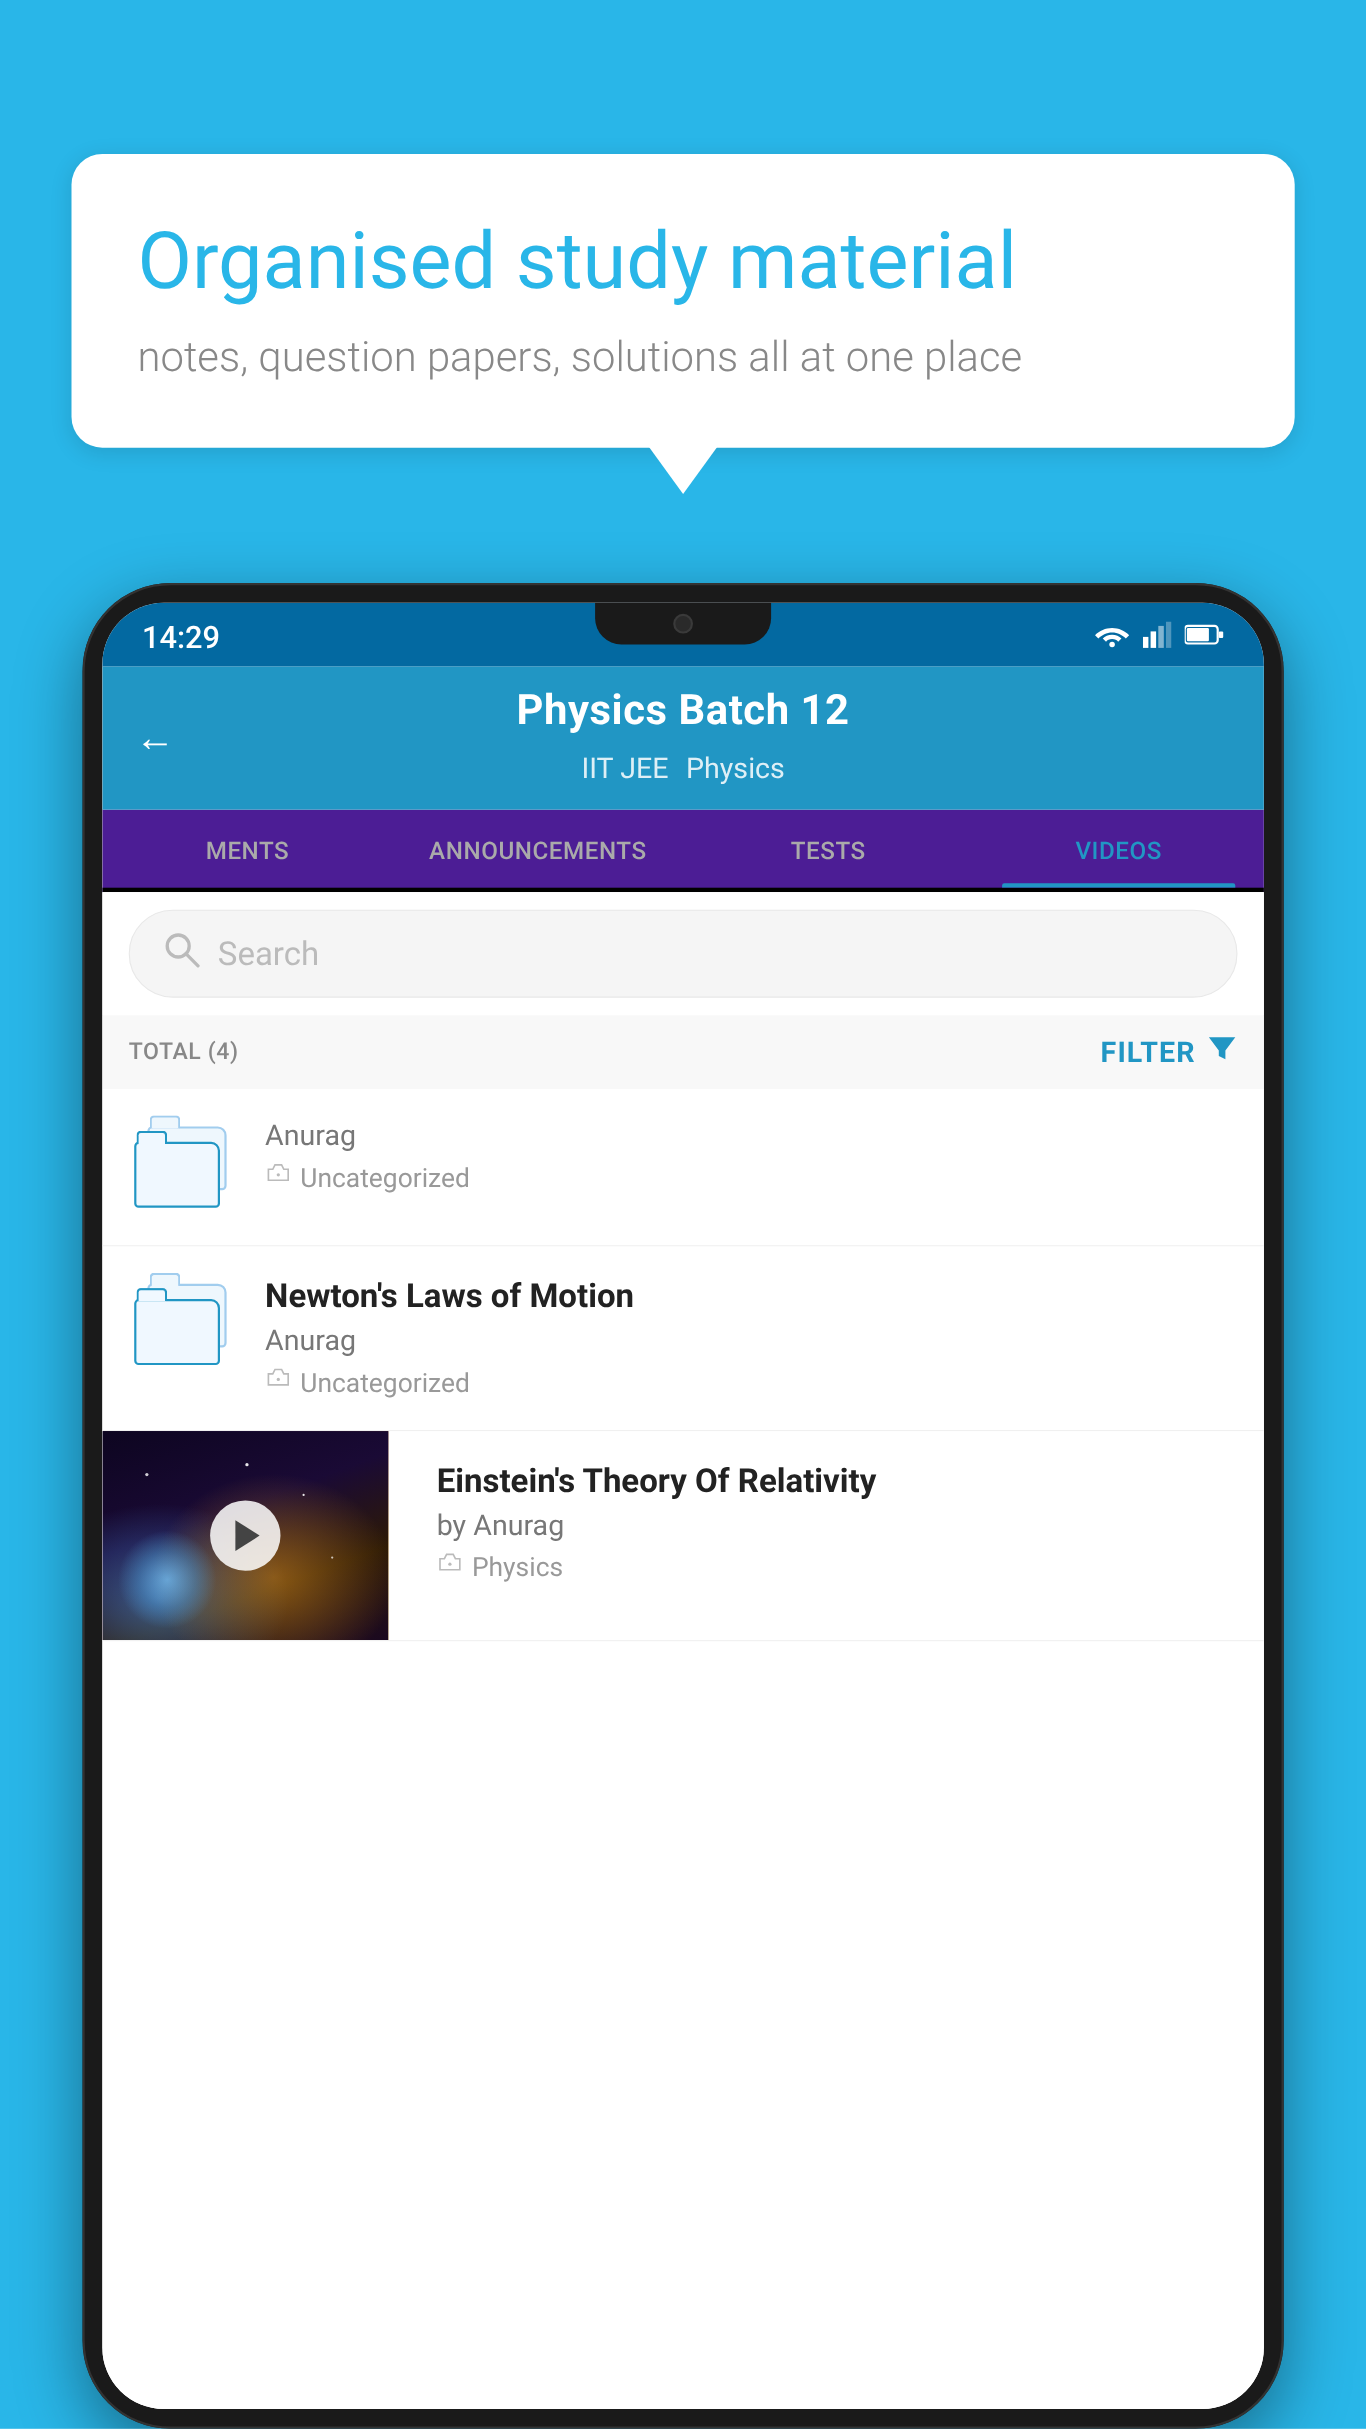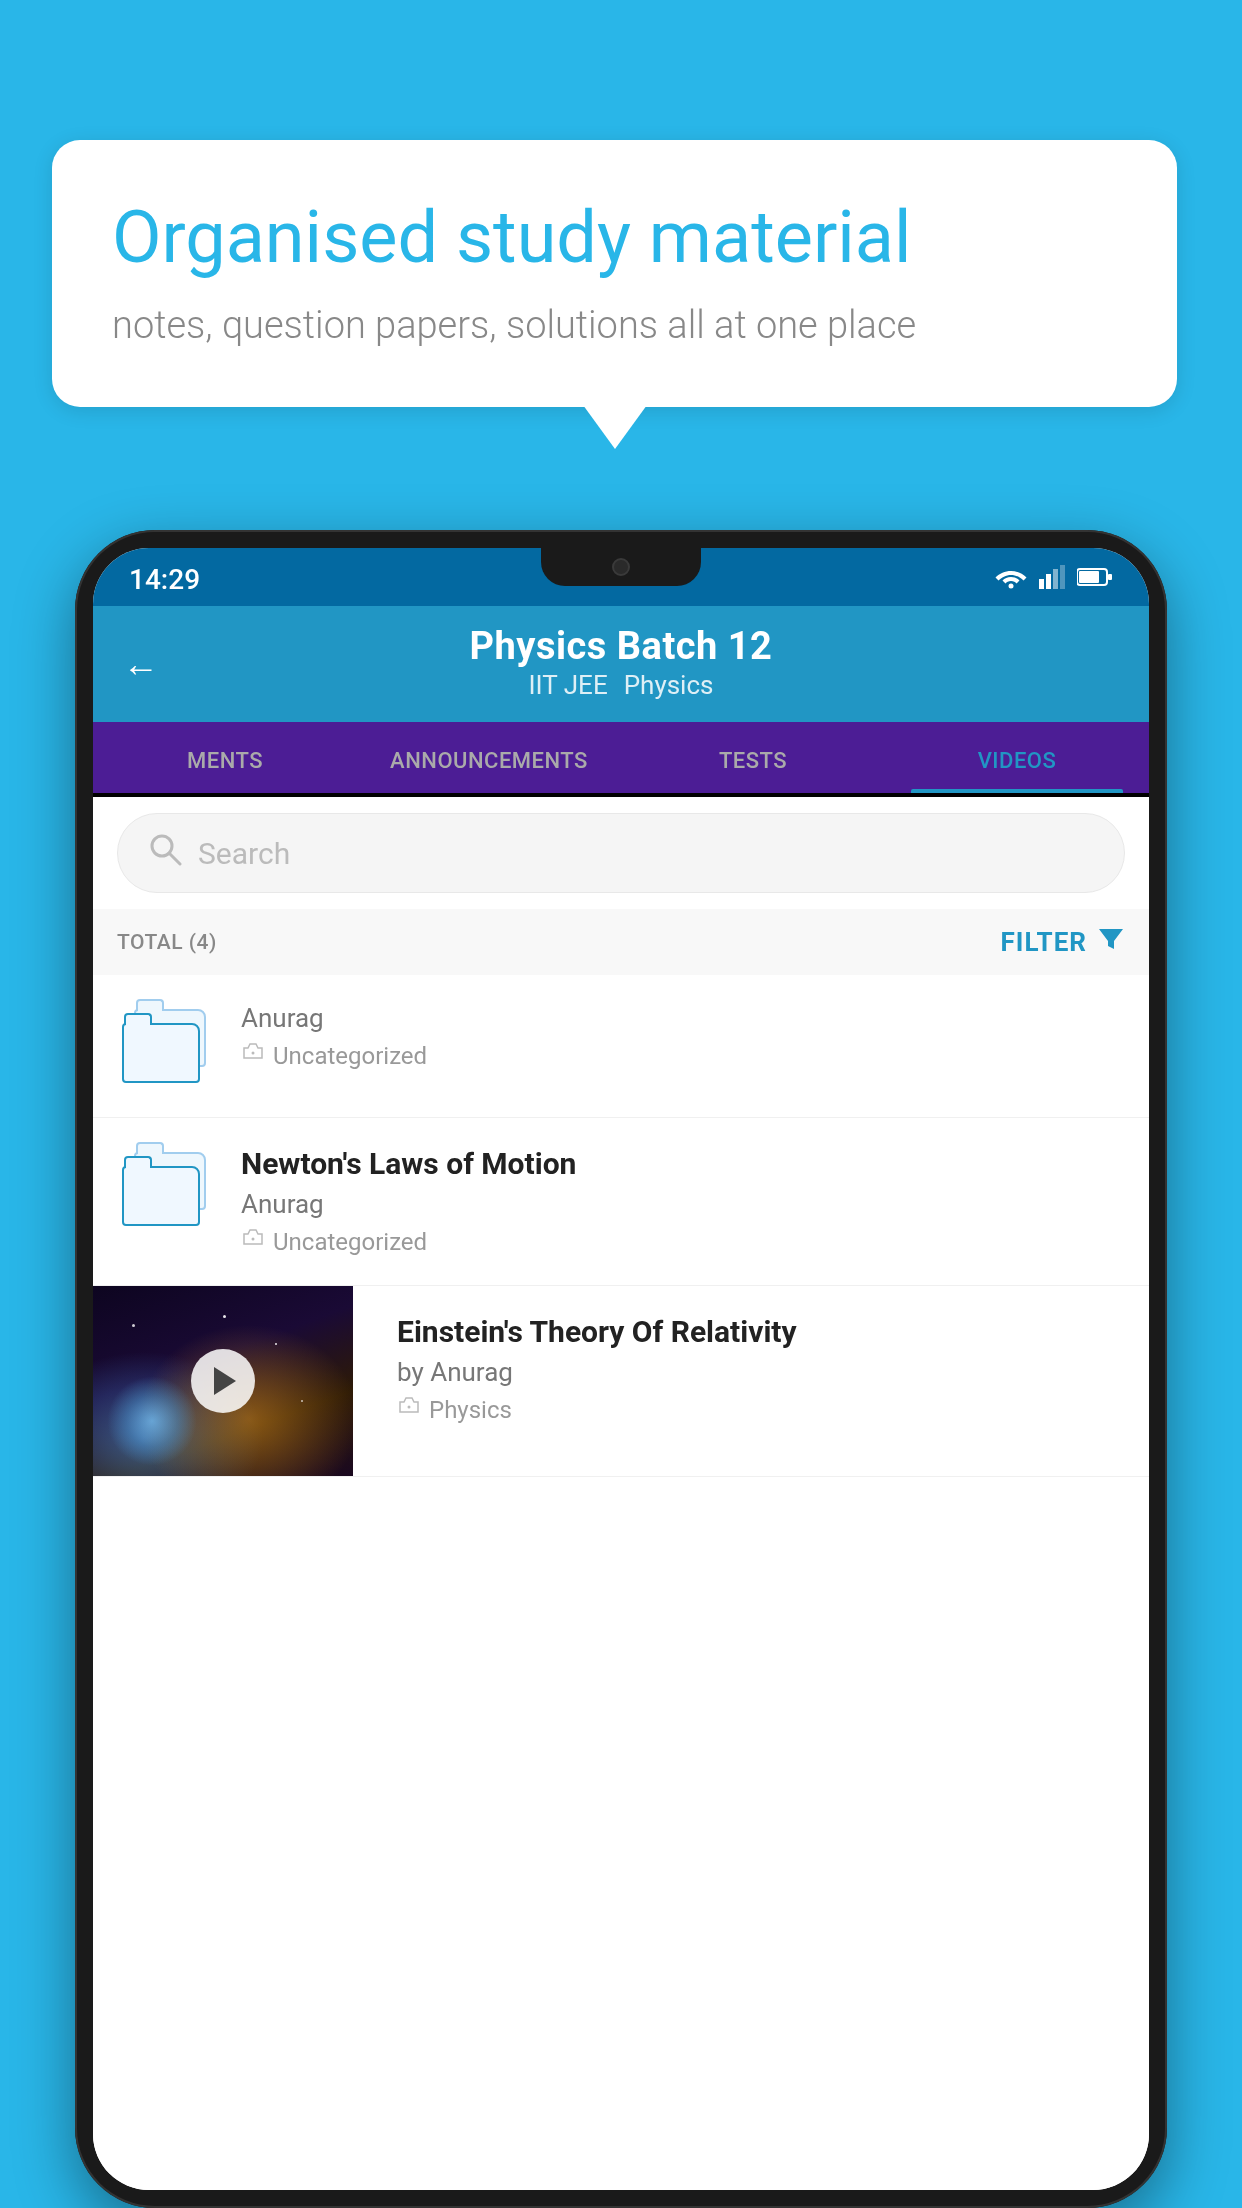"Organised study material" .speech-bubble { left: 52px -> 65px }
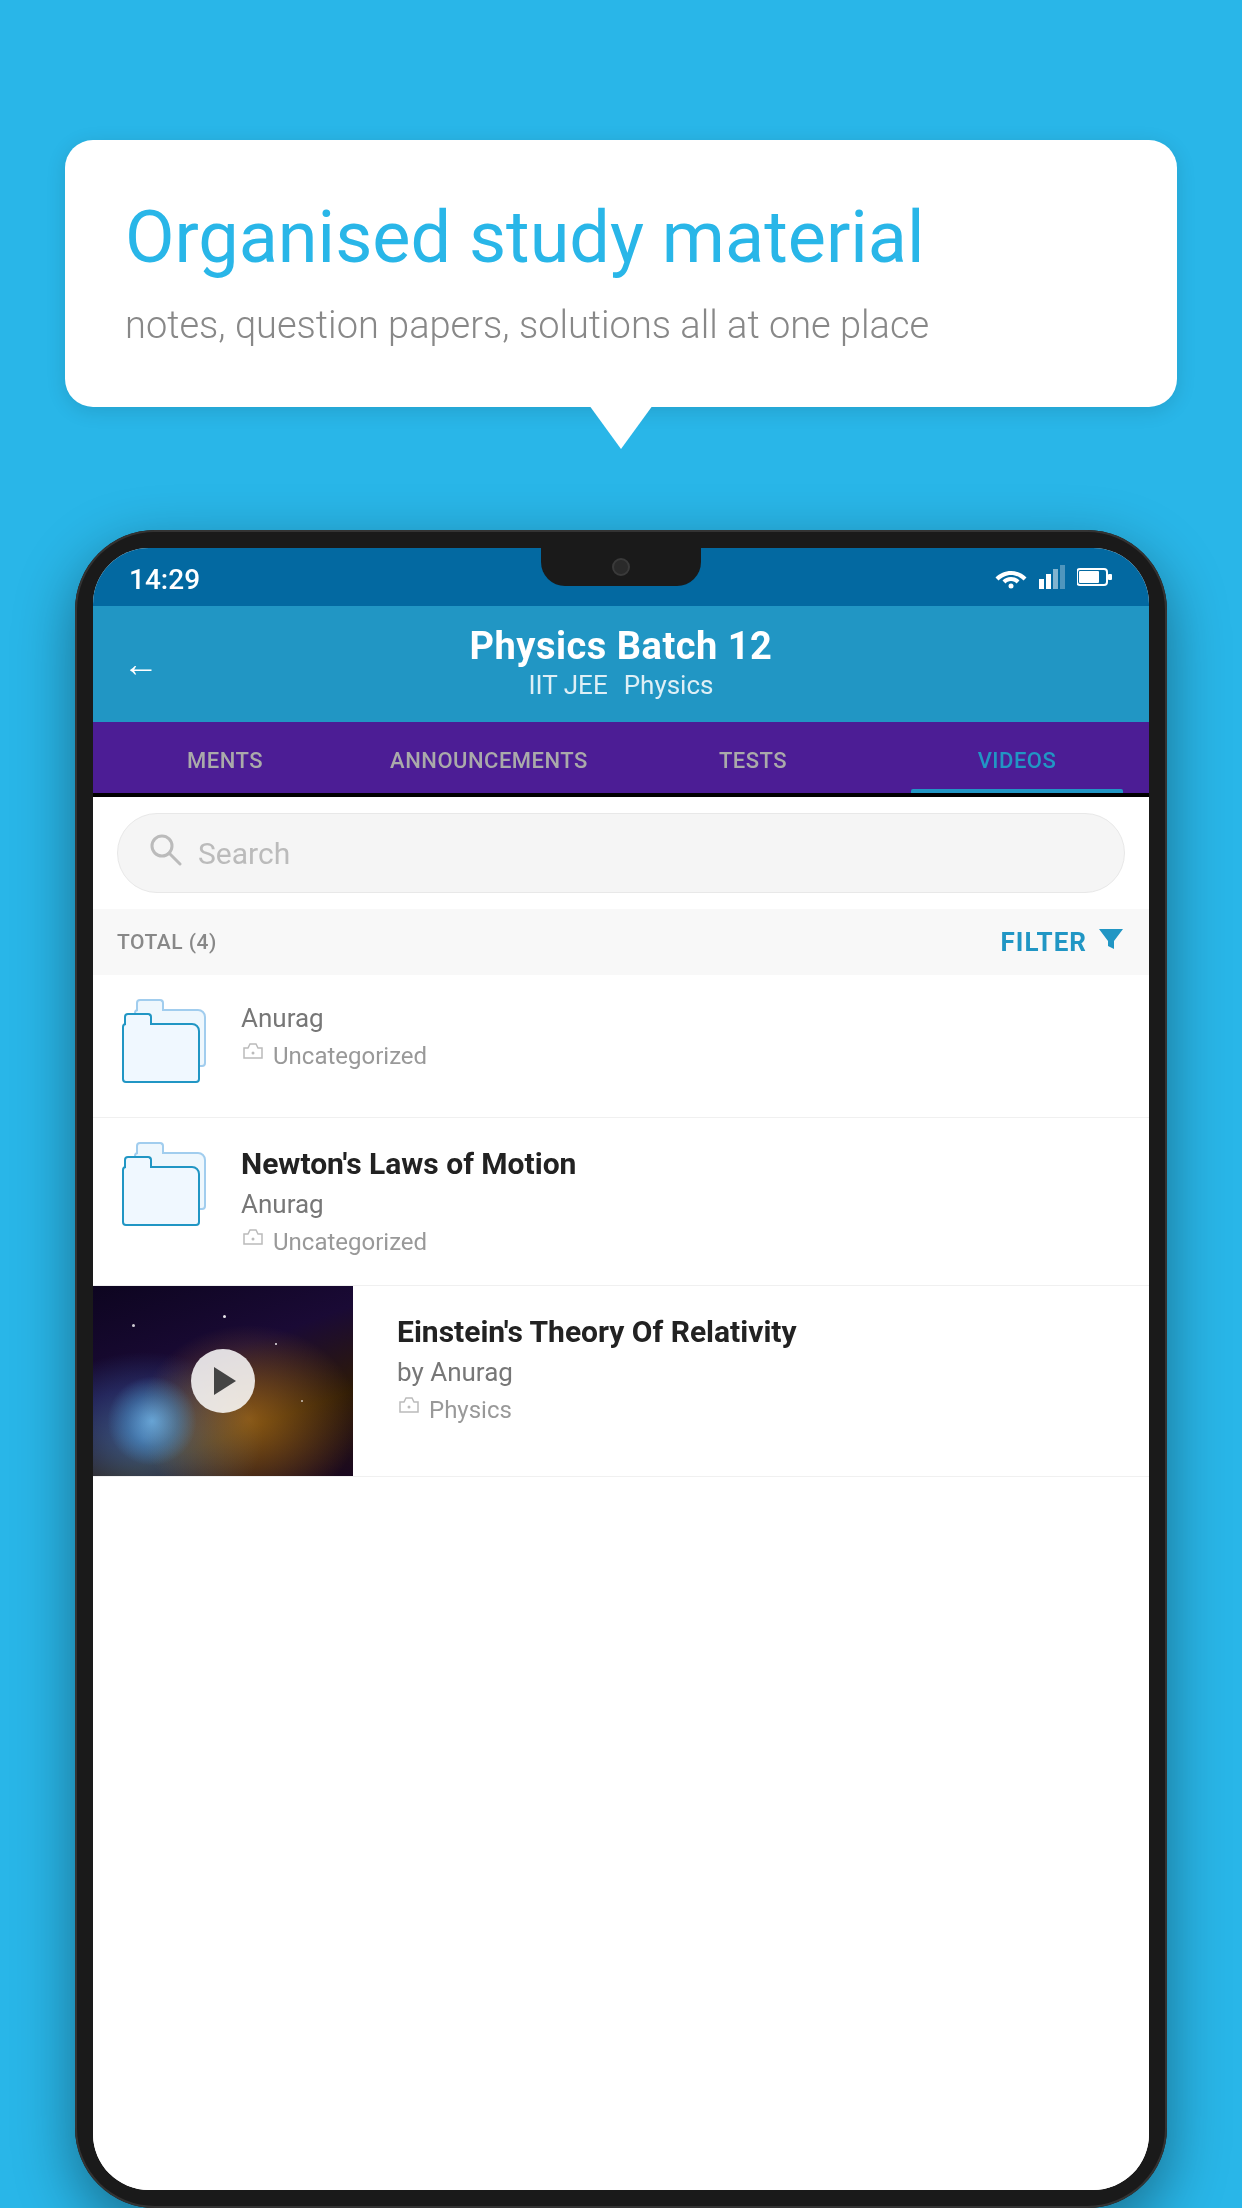"IIT JEE" .header-subtitle { margin-top: 2px -> 16px }
